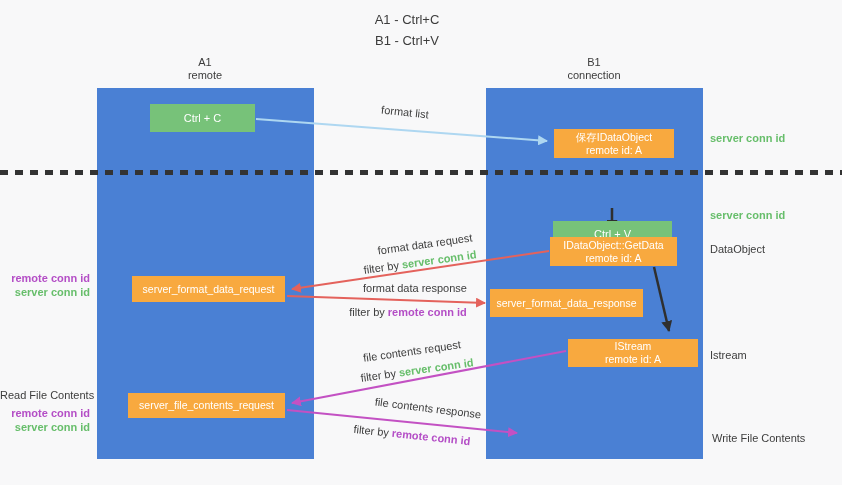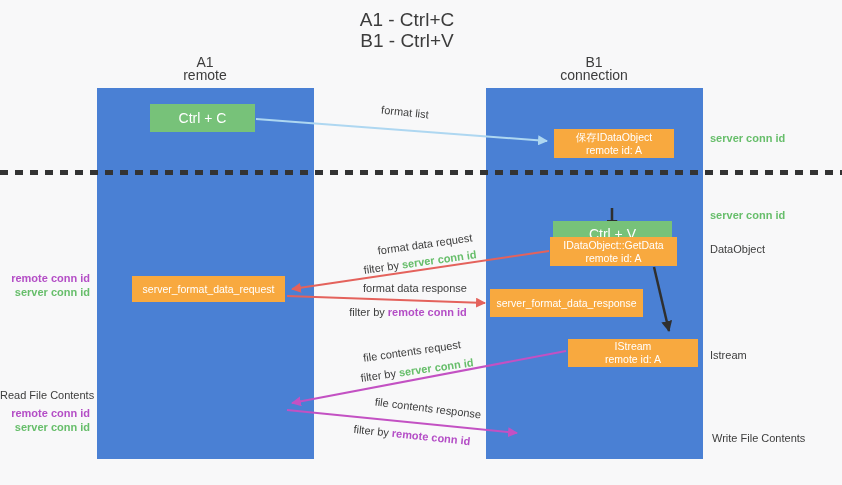"A1 - Ctrl+C" .title { font-size: 19px -> 13px }
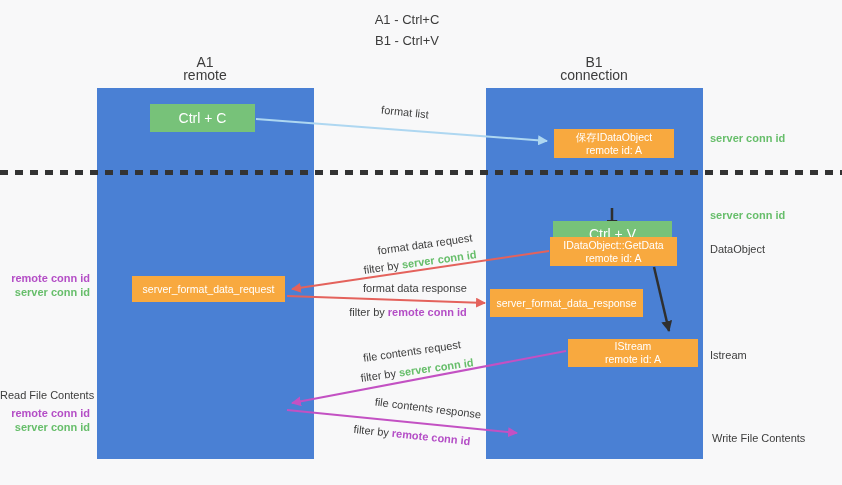"A1" .lane-header { font-size: 14px -> 11px }
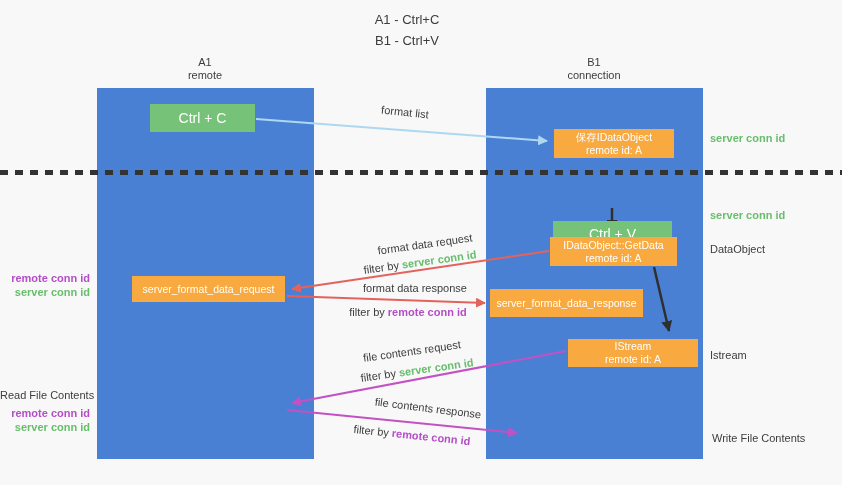"Ctrl + C" .node.green { font-size: 14px -> 11px }
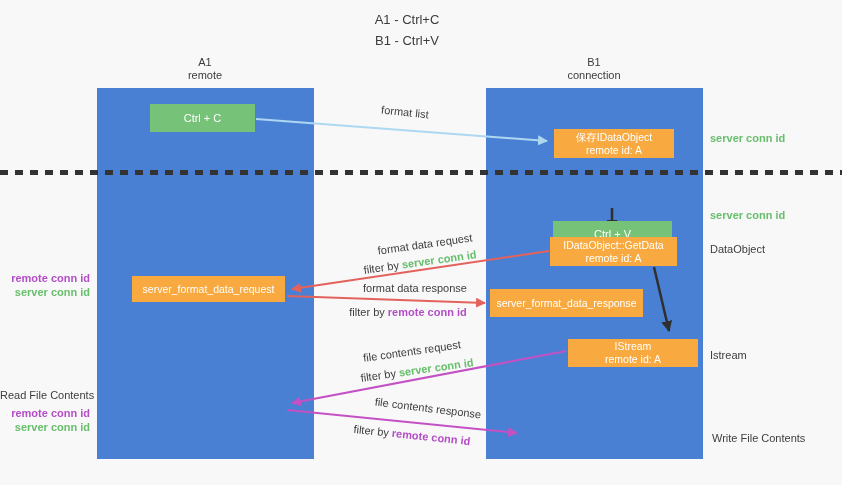"server_file_contents_request" div.node { html: none -> <div> <div>server_file_contents_request</div> </div> }
